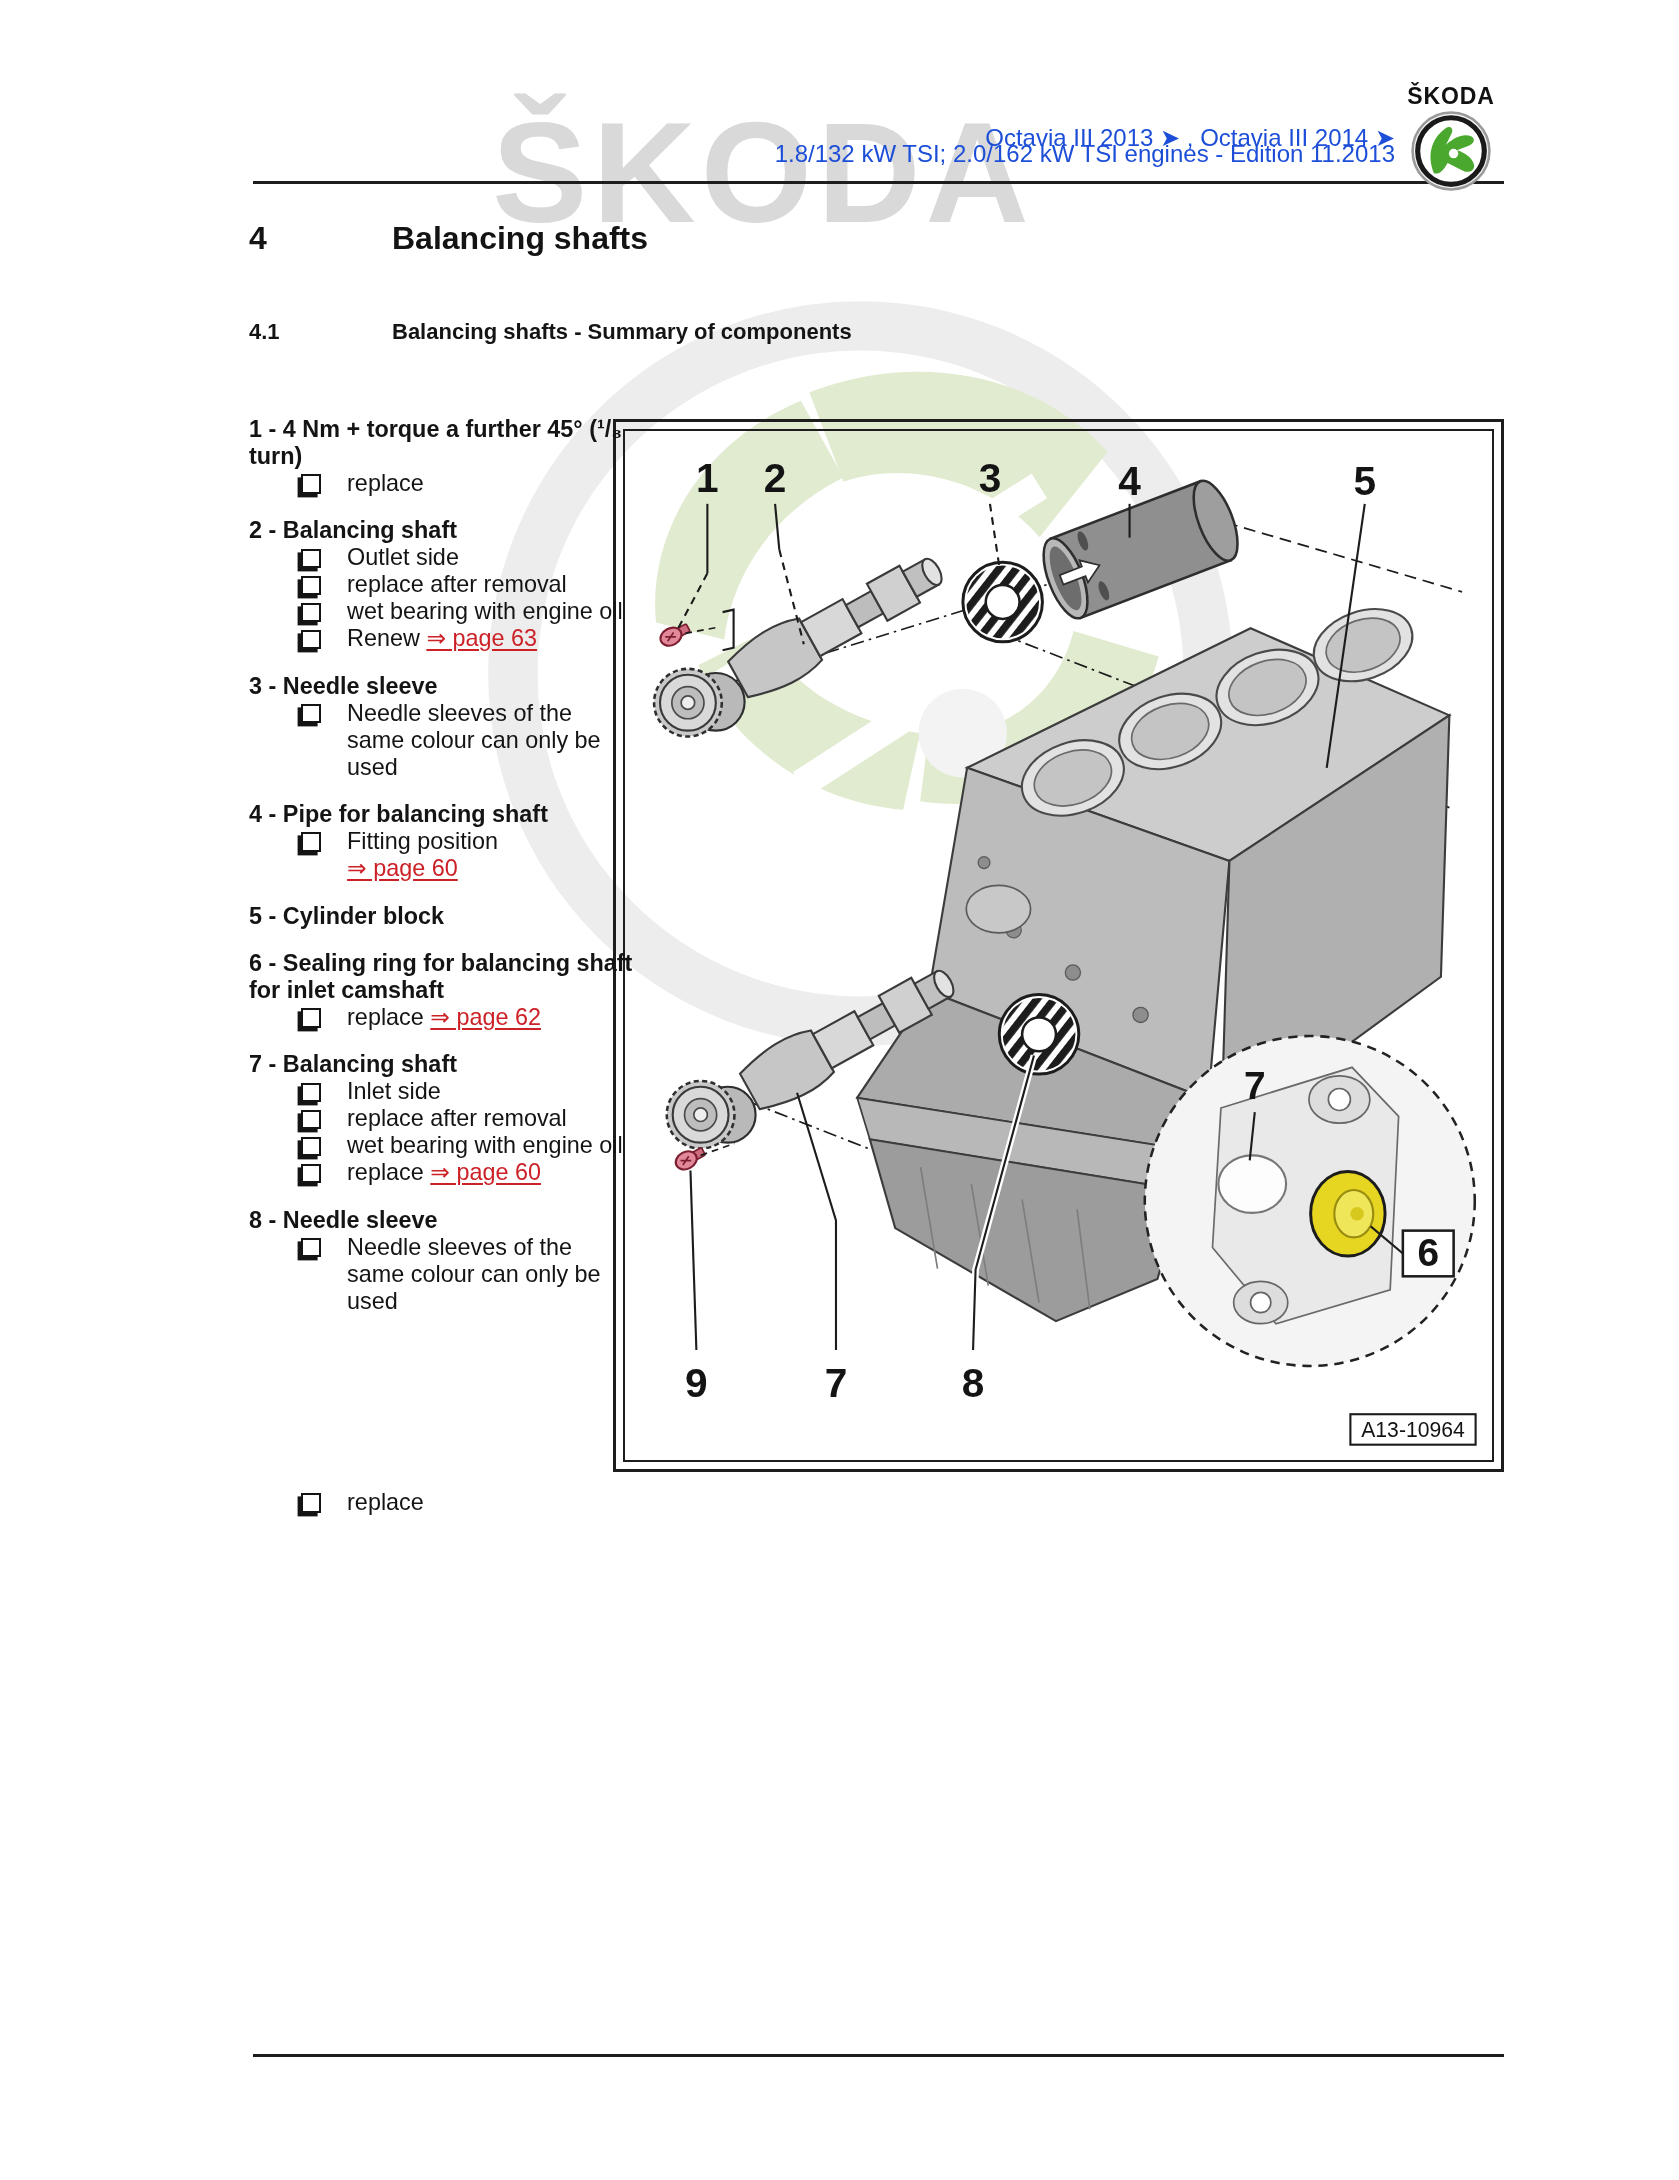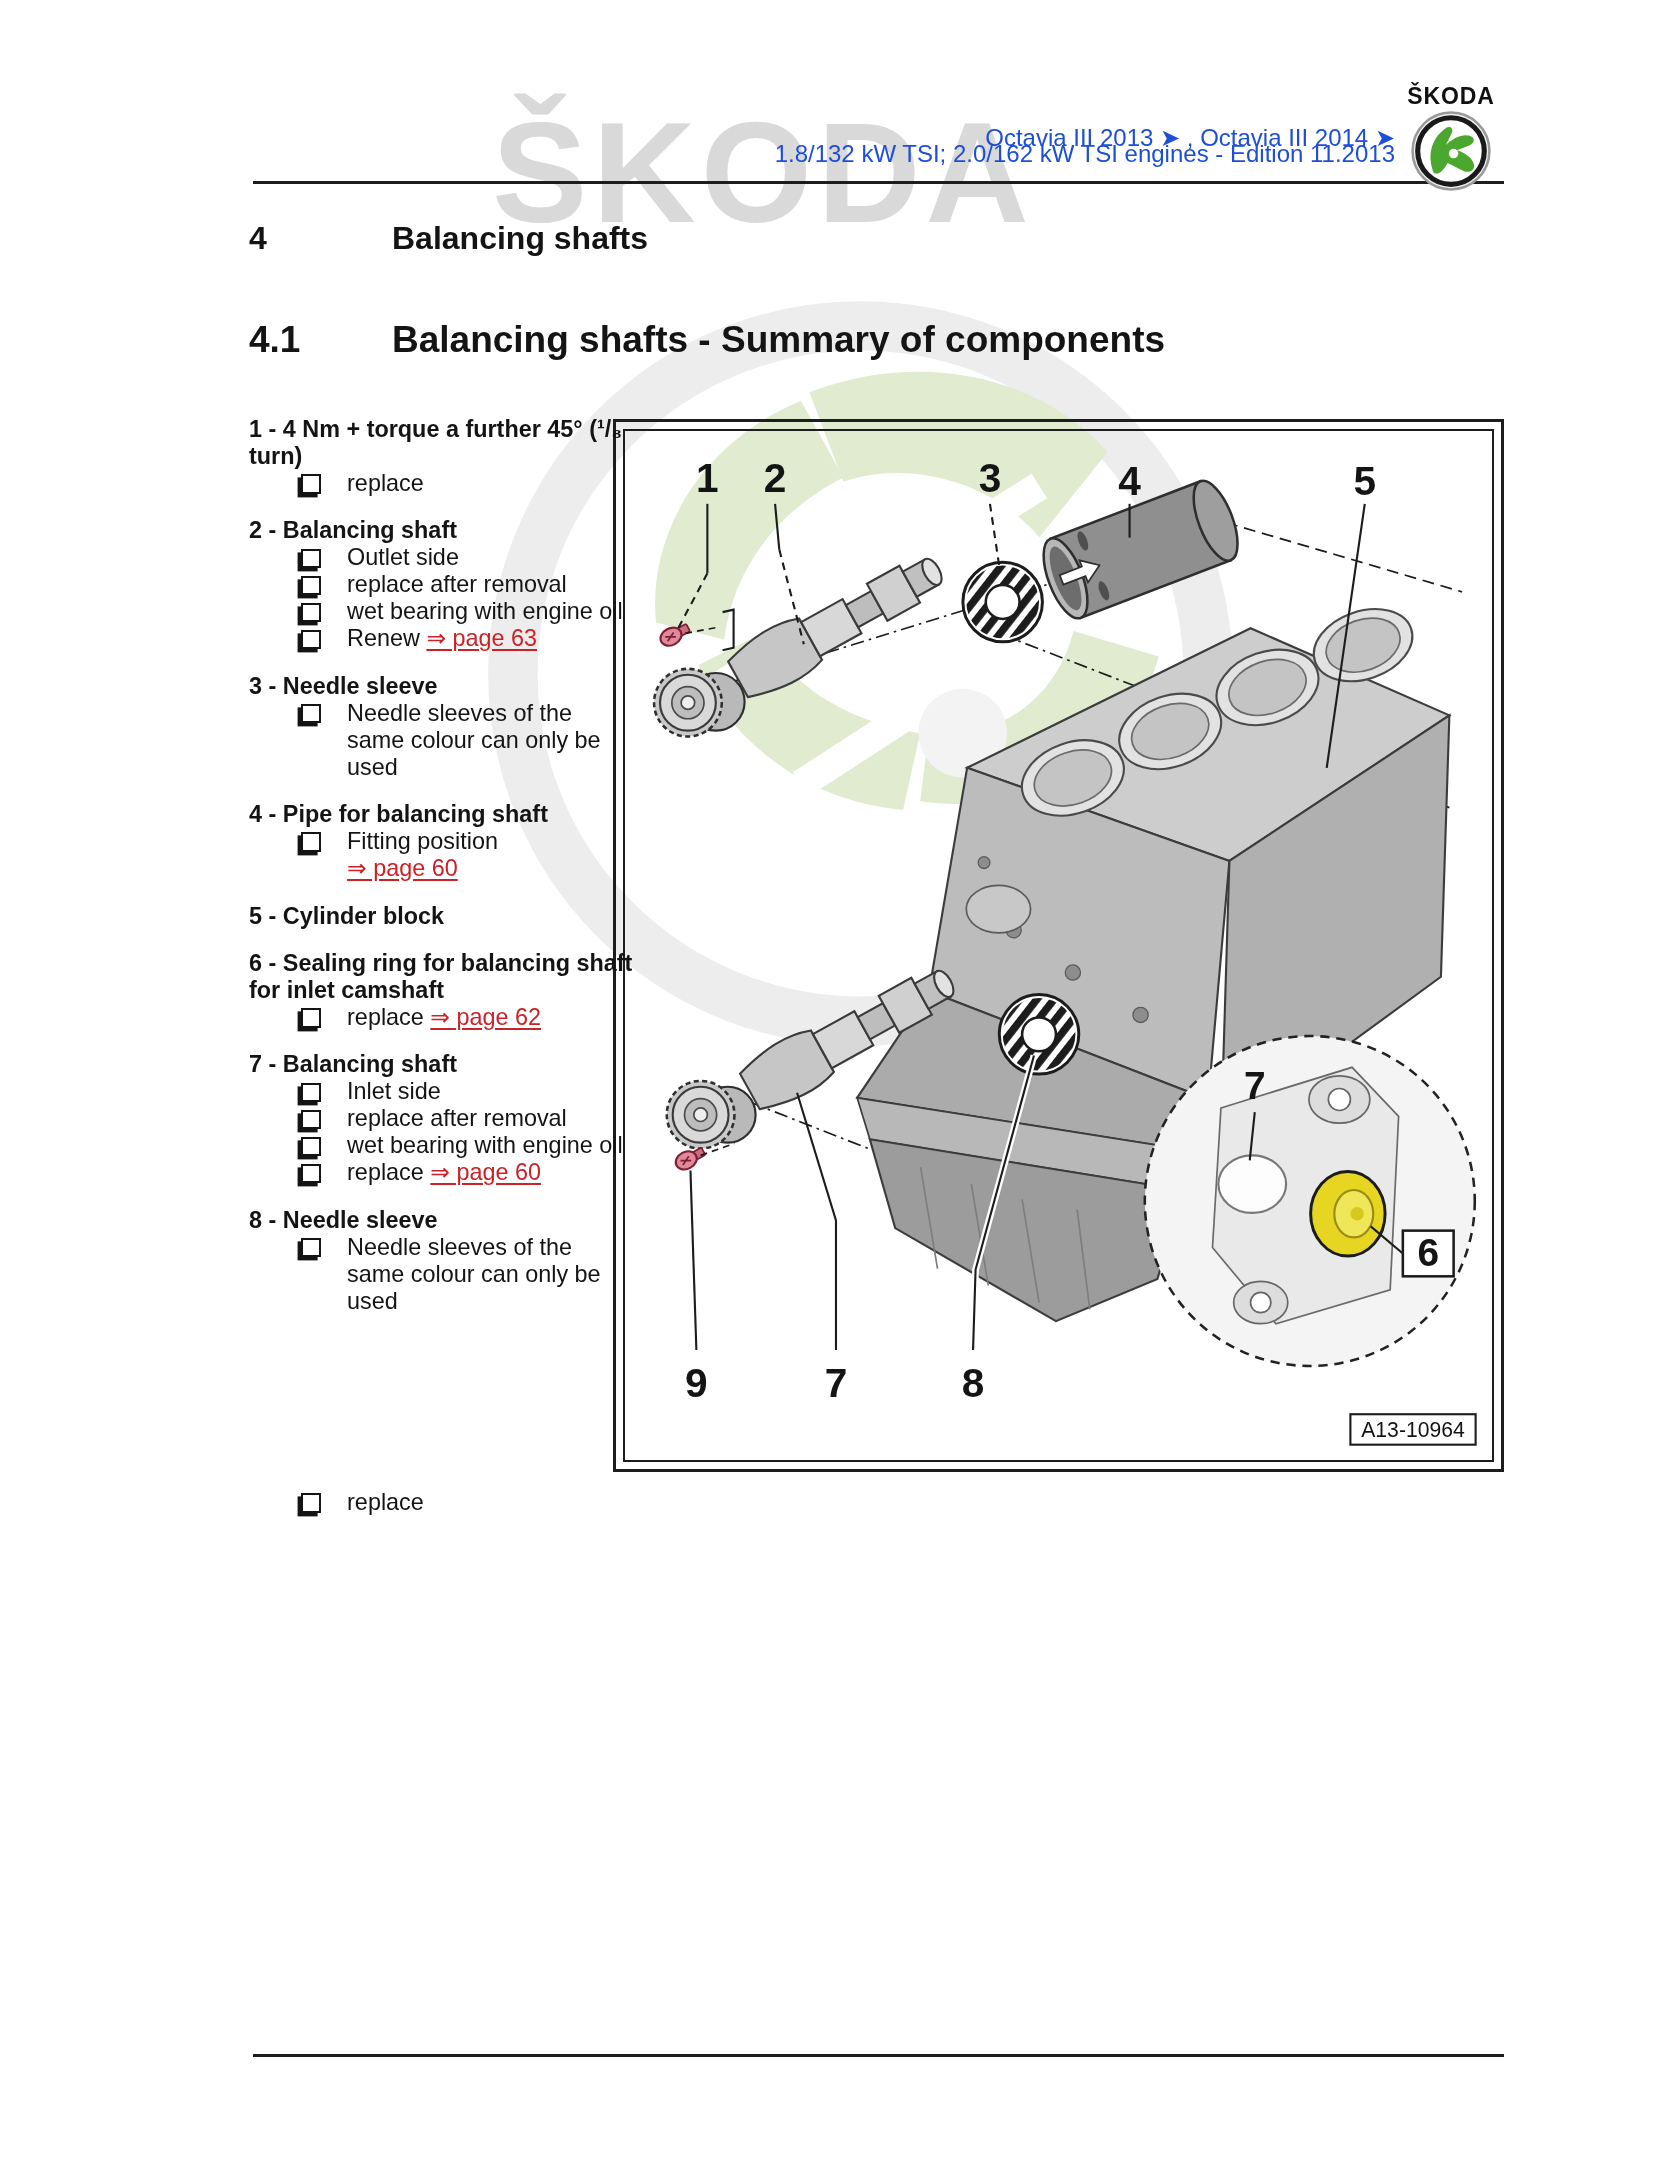"4.1 Balancing shafts - Summary" .sec.s41 { font-size: 37px -> 22px }
